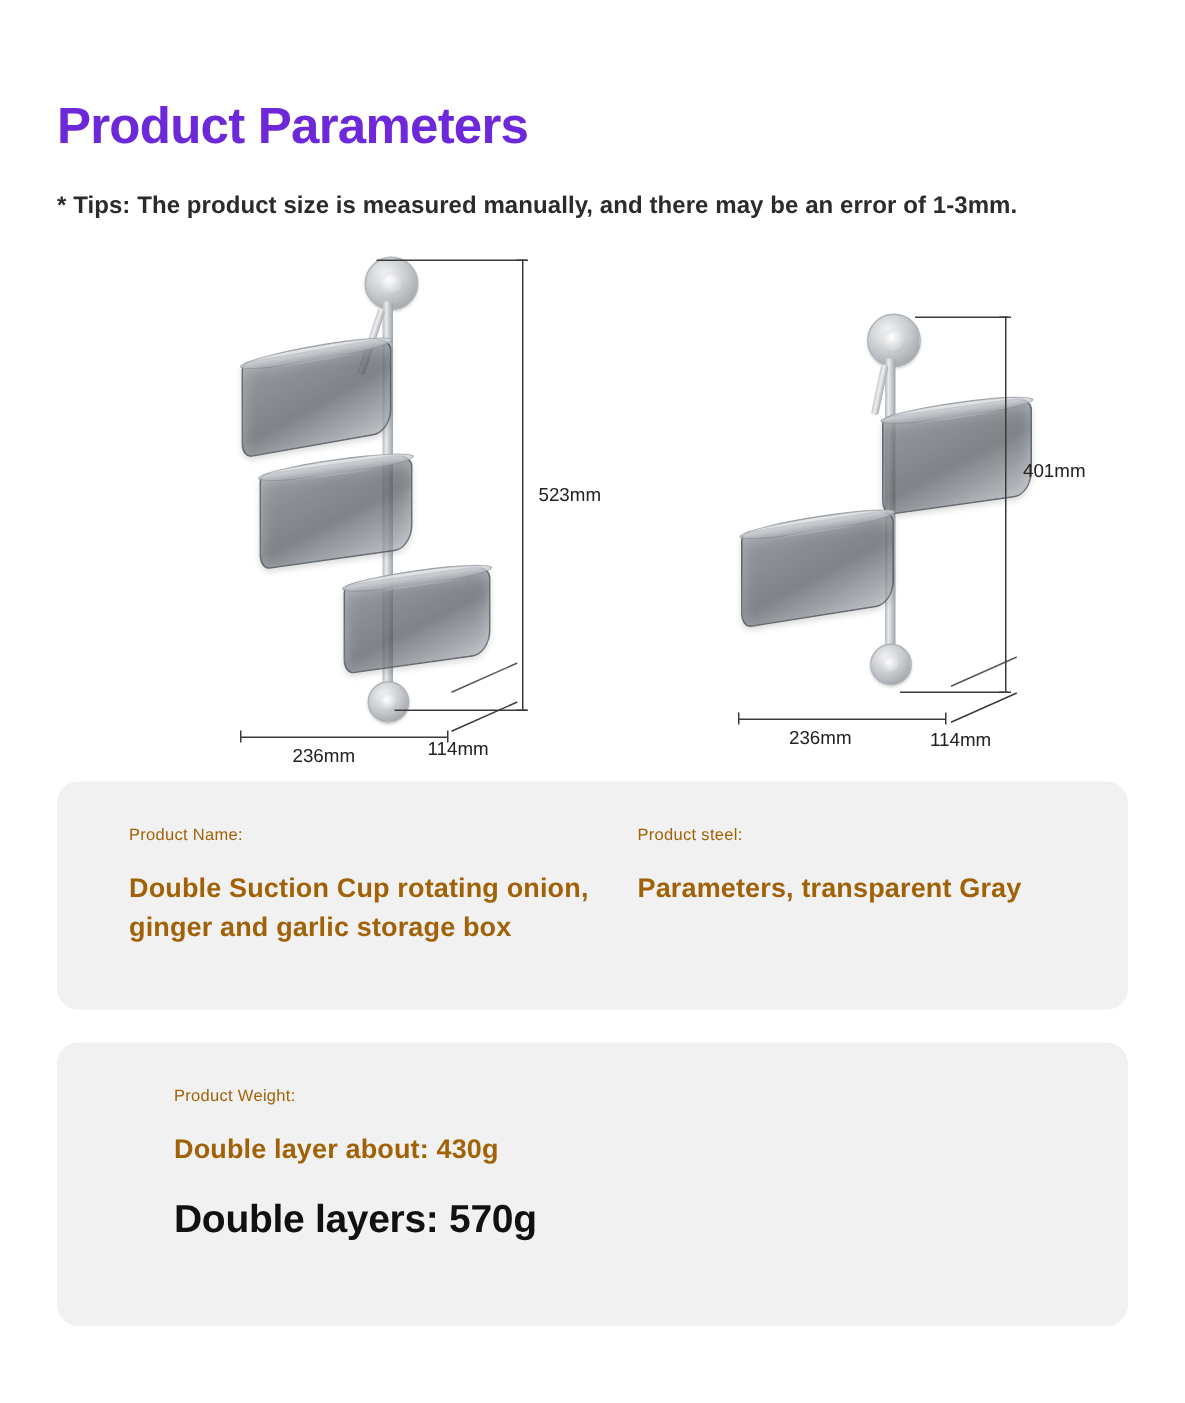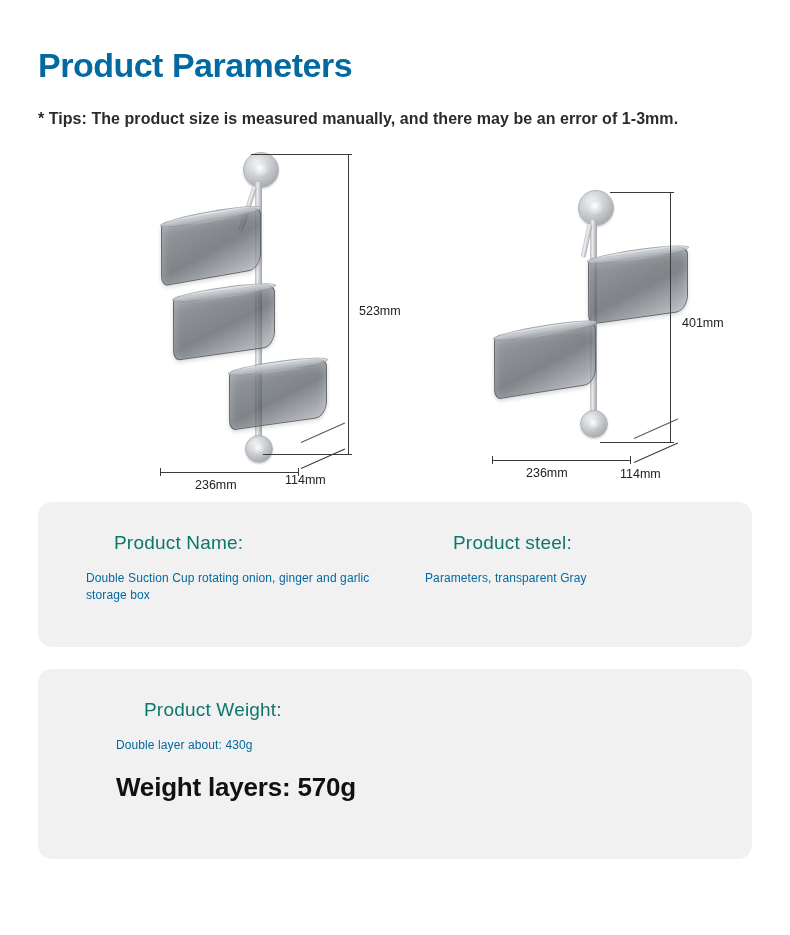"Product Parameters" .title { color: #0369a1 -> #6d28d9; margin: 46px 0 0 0 -> 65px 0 0 0 }
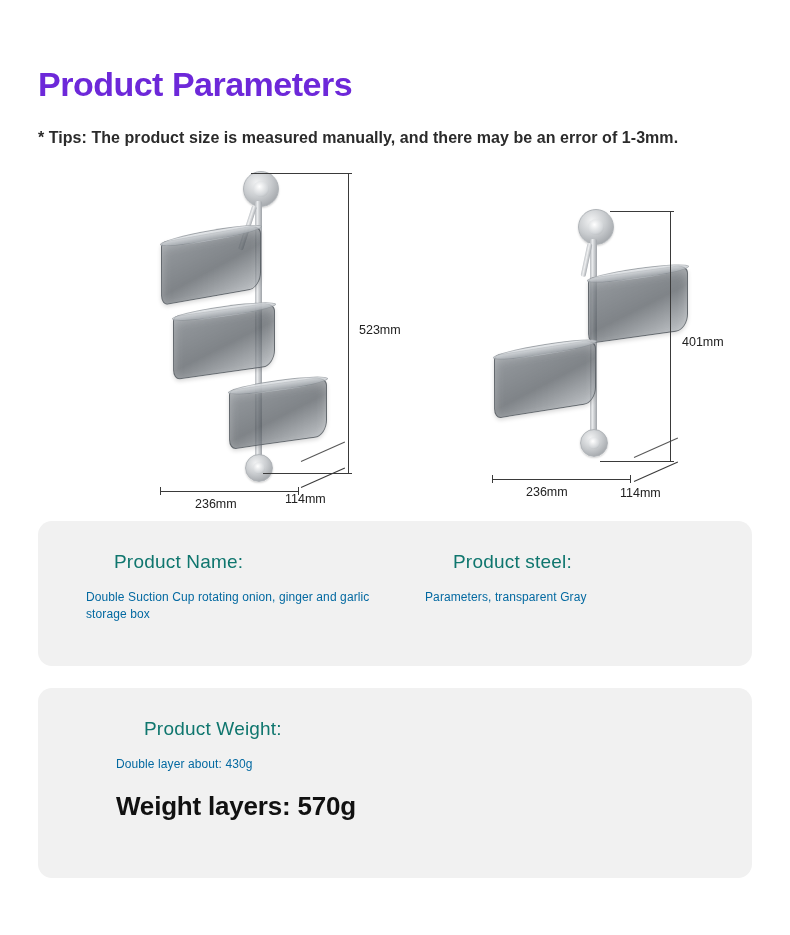"401mm" div.dim-label { top: 174px -> 146px }
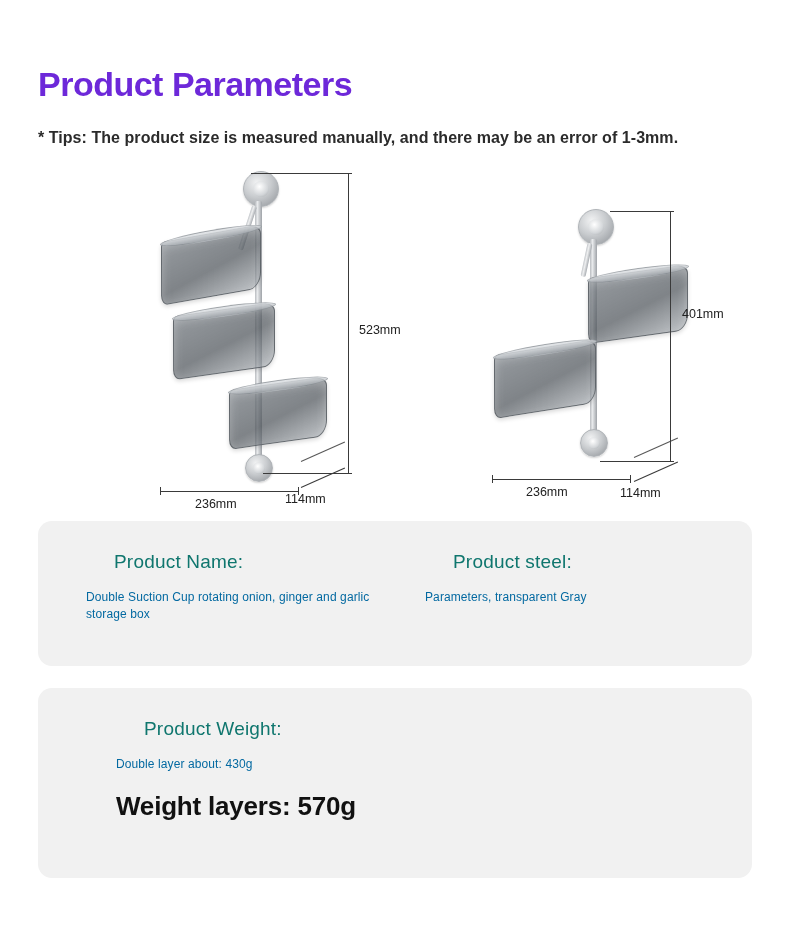"Product Name:" .field-label { color: #0f766e -> #a16207; font-size: 19px -> 11px; margin-left: 28px -> none }
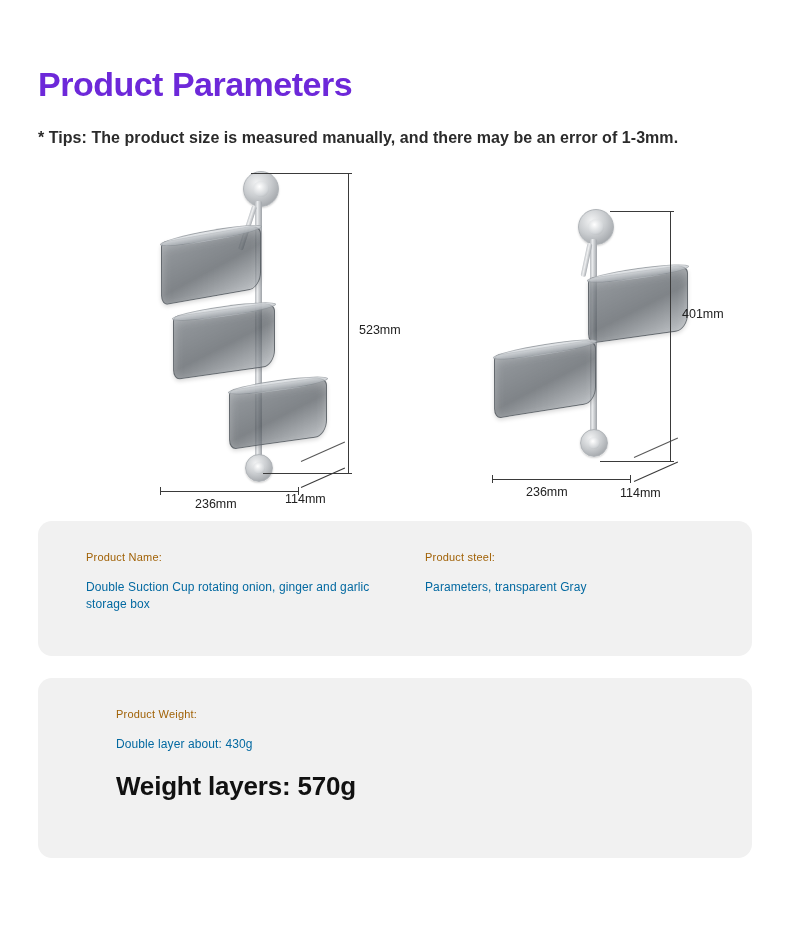"Double Suction Cup rotating onion," .field-value { color: #0369a1 -> #a16207; font-size: 12px -> 18px; font-weight: normal -> bold }
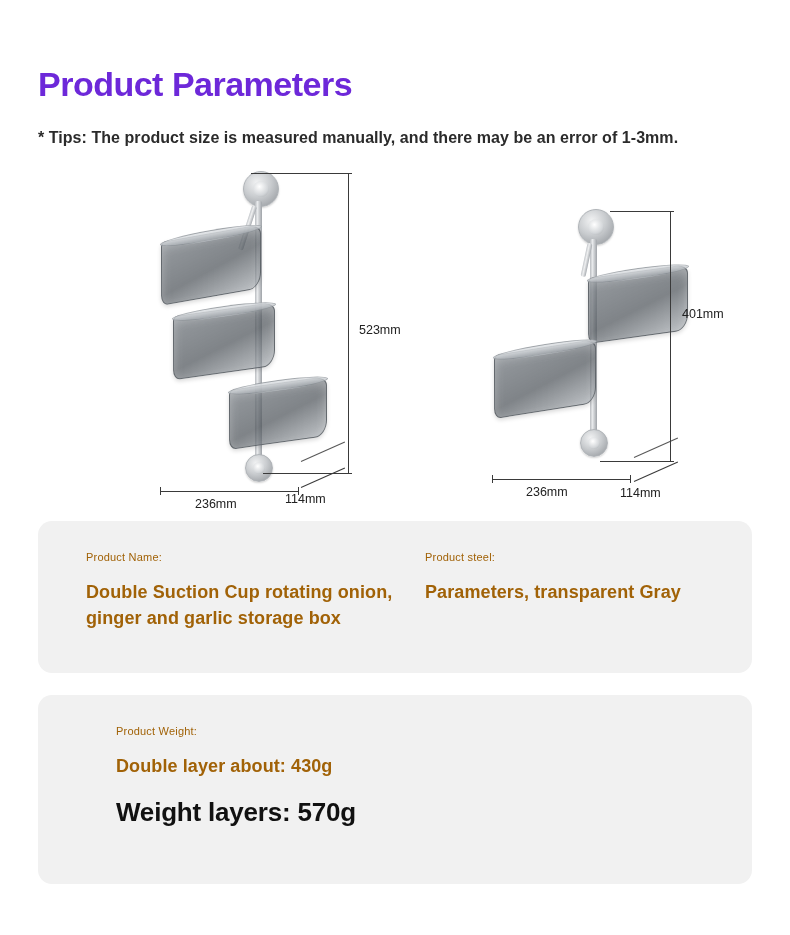"Weight layers: 570g" div.weight-line2 { text: Weight -> Double }
